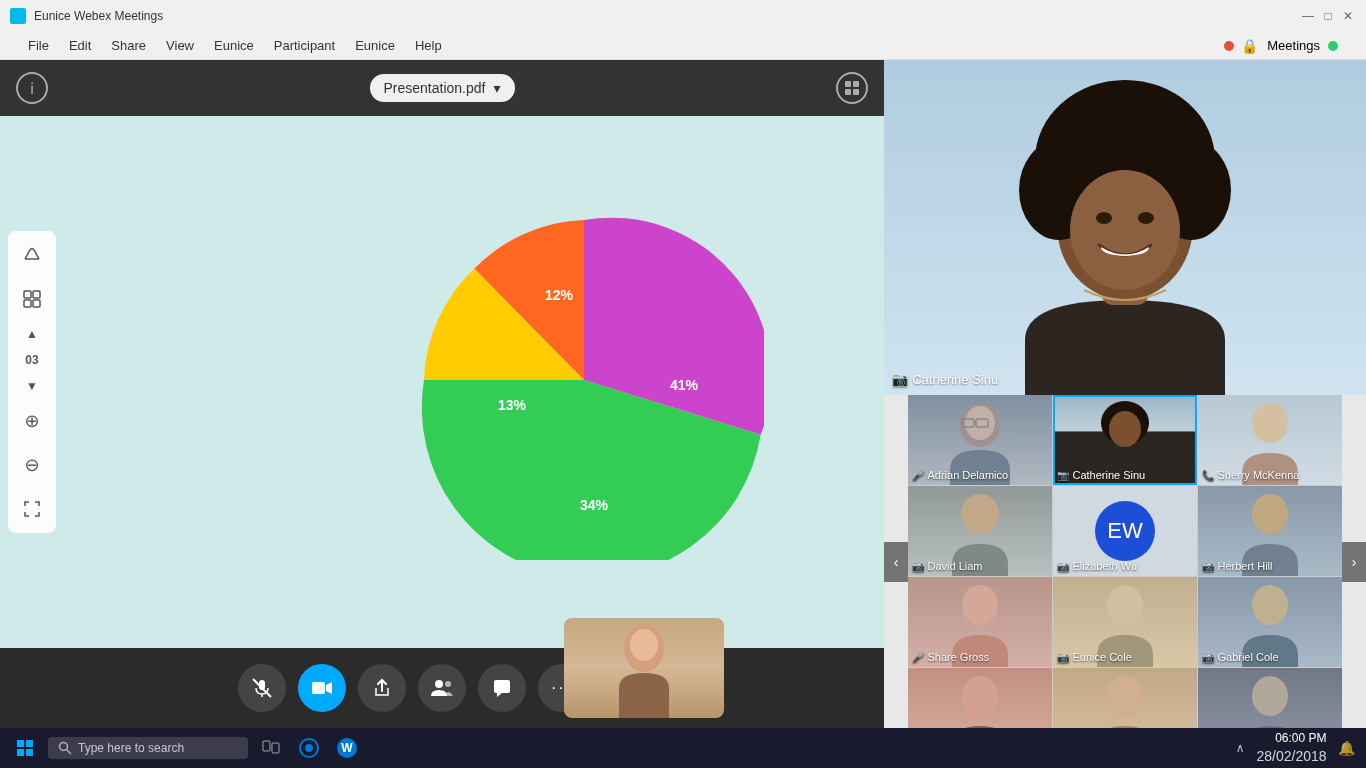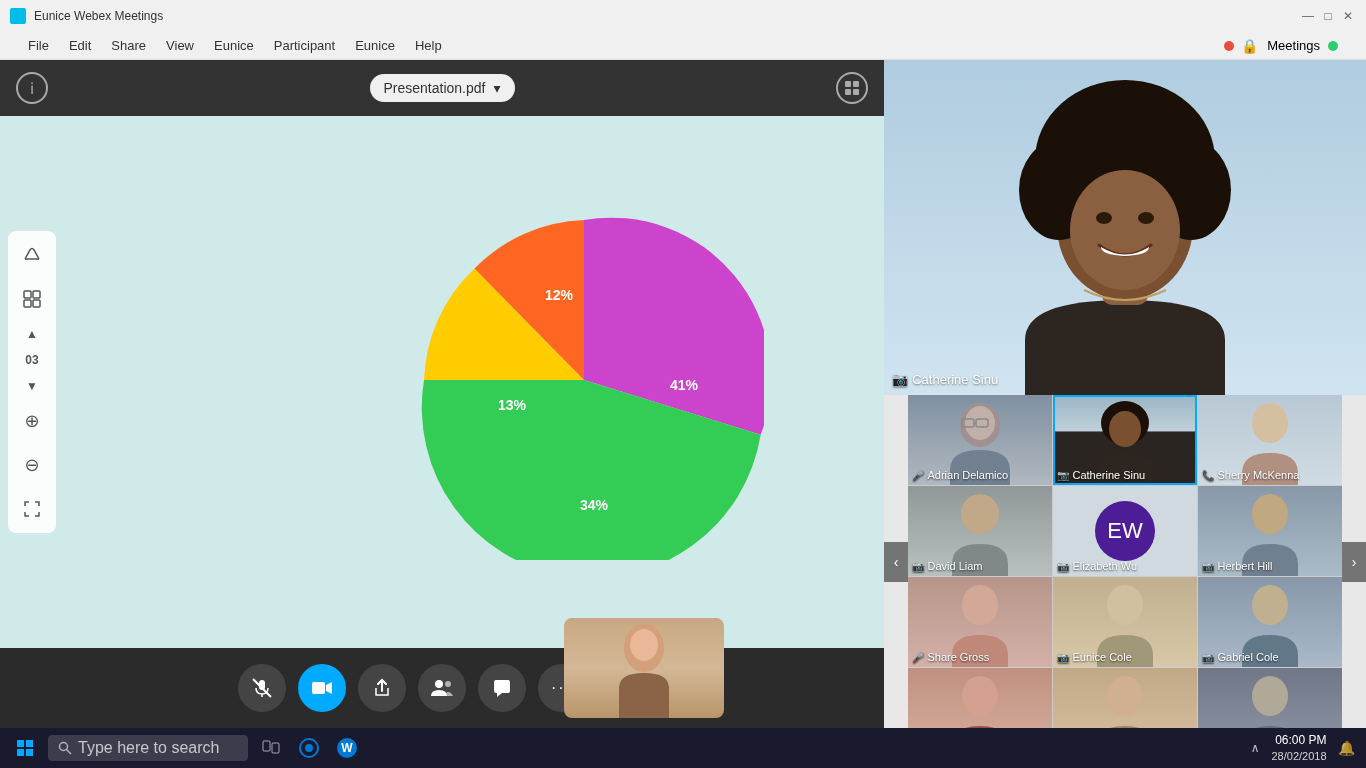"EW" .avatar-circle { background: #4c1d95 -> #1d4ed8 }
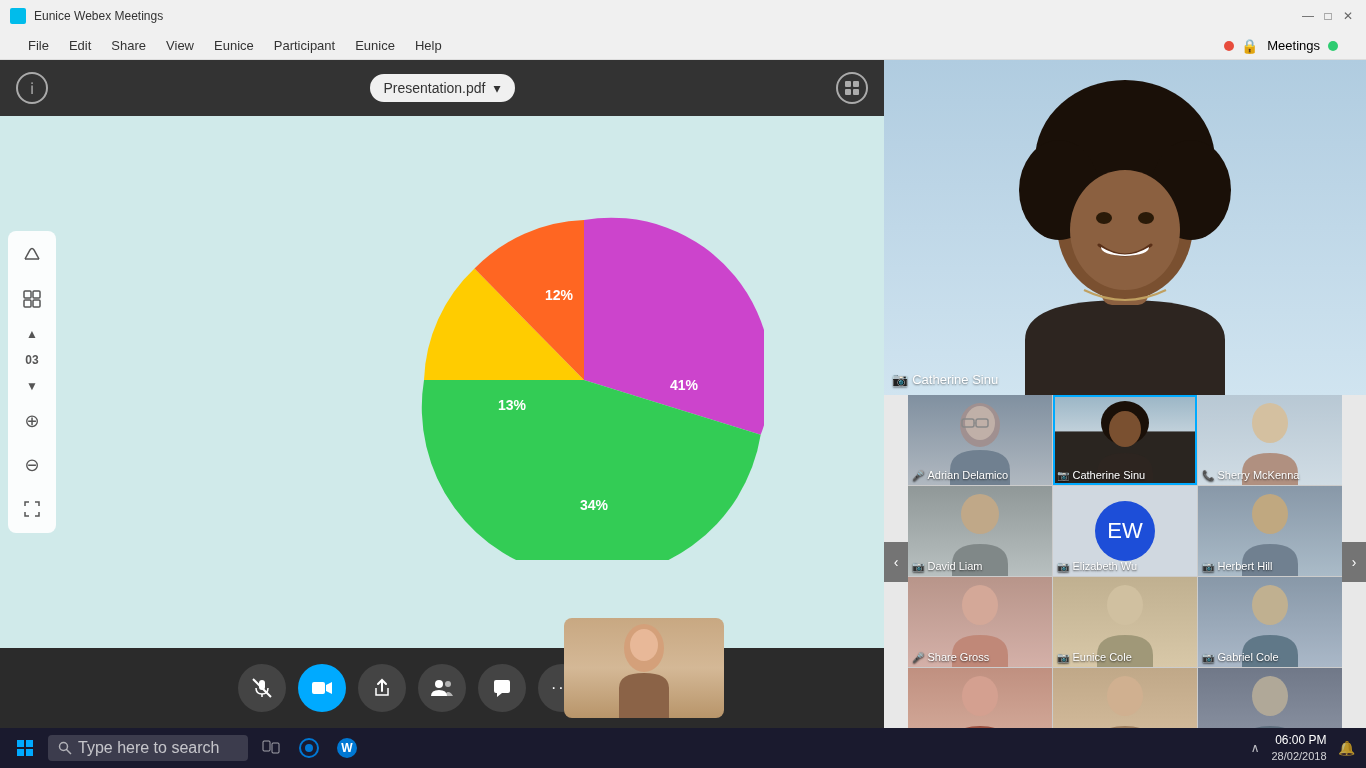"Type here to search" .search-bar { font-size: 16px -> 12px }
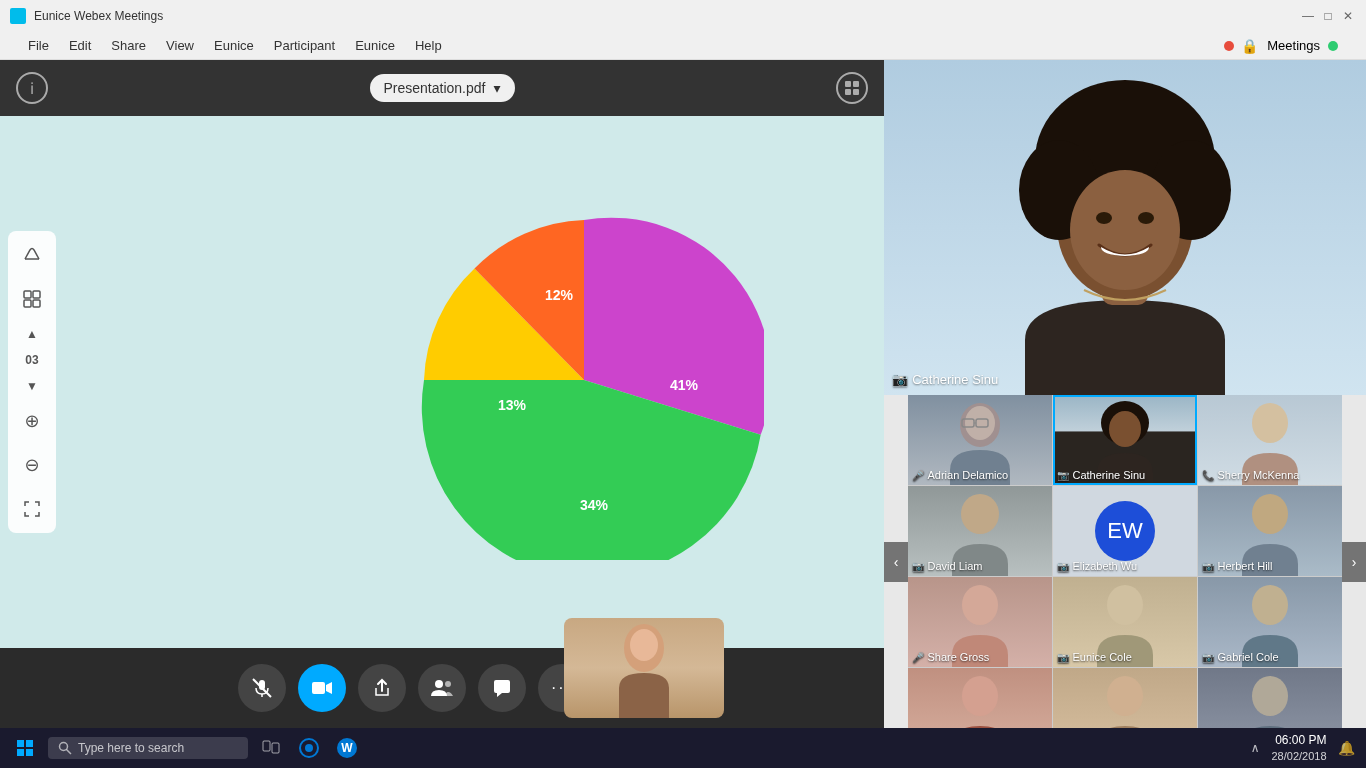"28/02/2018" div { font-size: 11px -> 14px }
